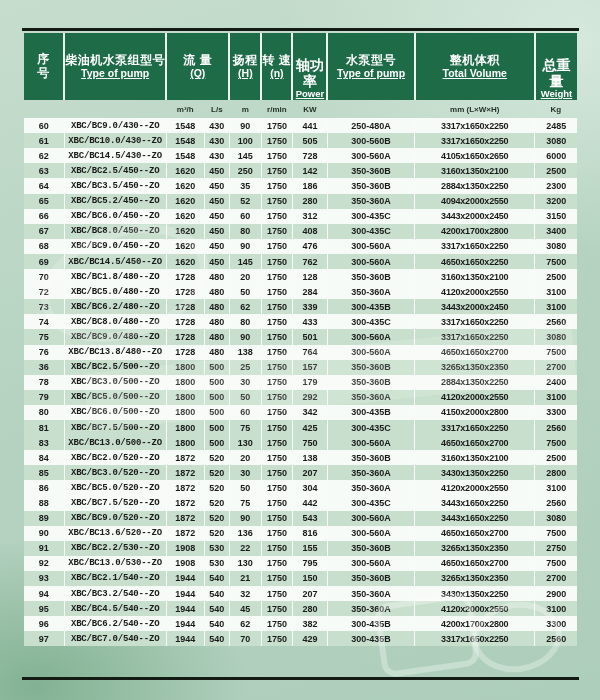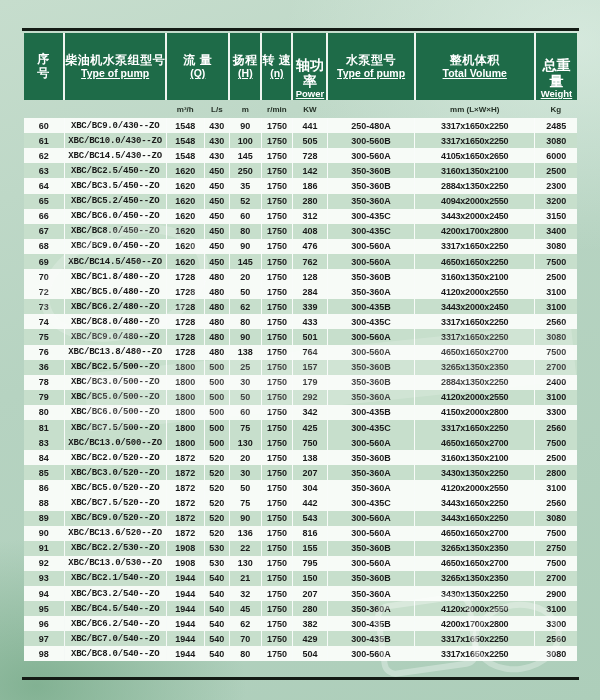"98" tr.data-row { html: <tr> <td>98</td> <td>XBC/BC8.0/540--ZO</td> <td>1944</td> <td>540</td> <td>80</td> <td>1750</td> <td>504</td> <td>300-560A</td> <td>3317x1650x2250</td> <td>3080</td> </tr> -> none }
